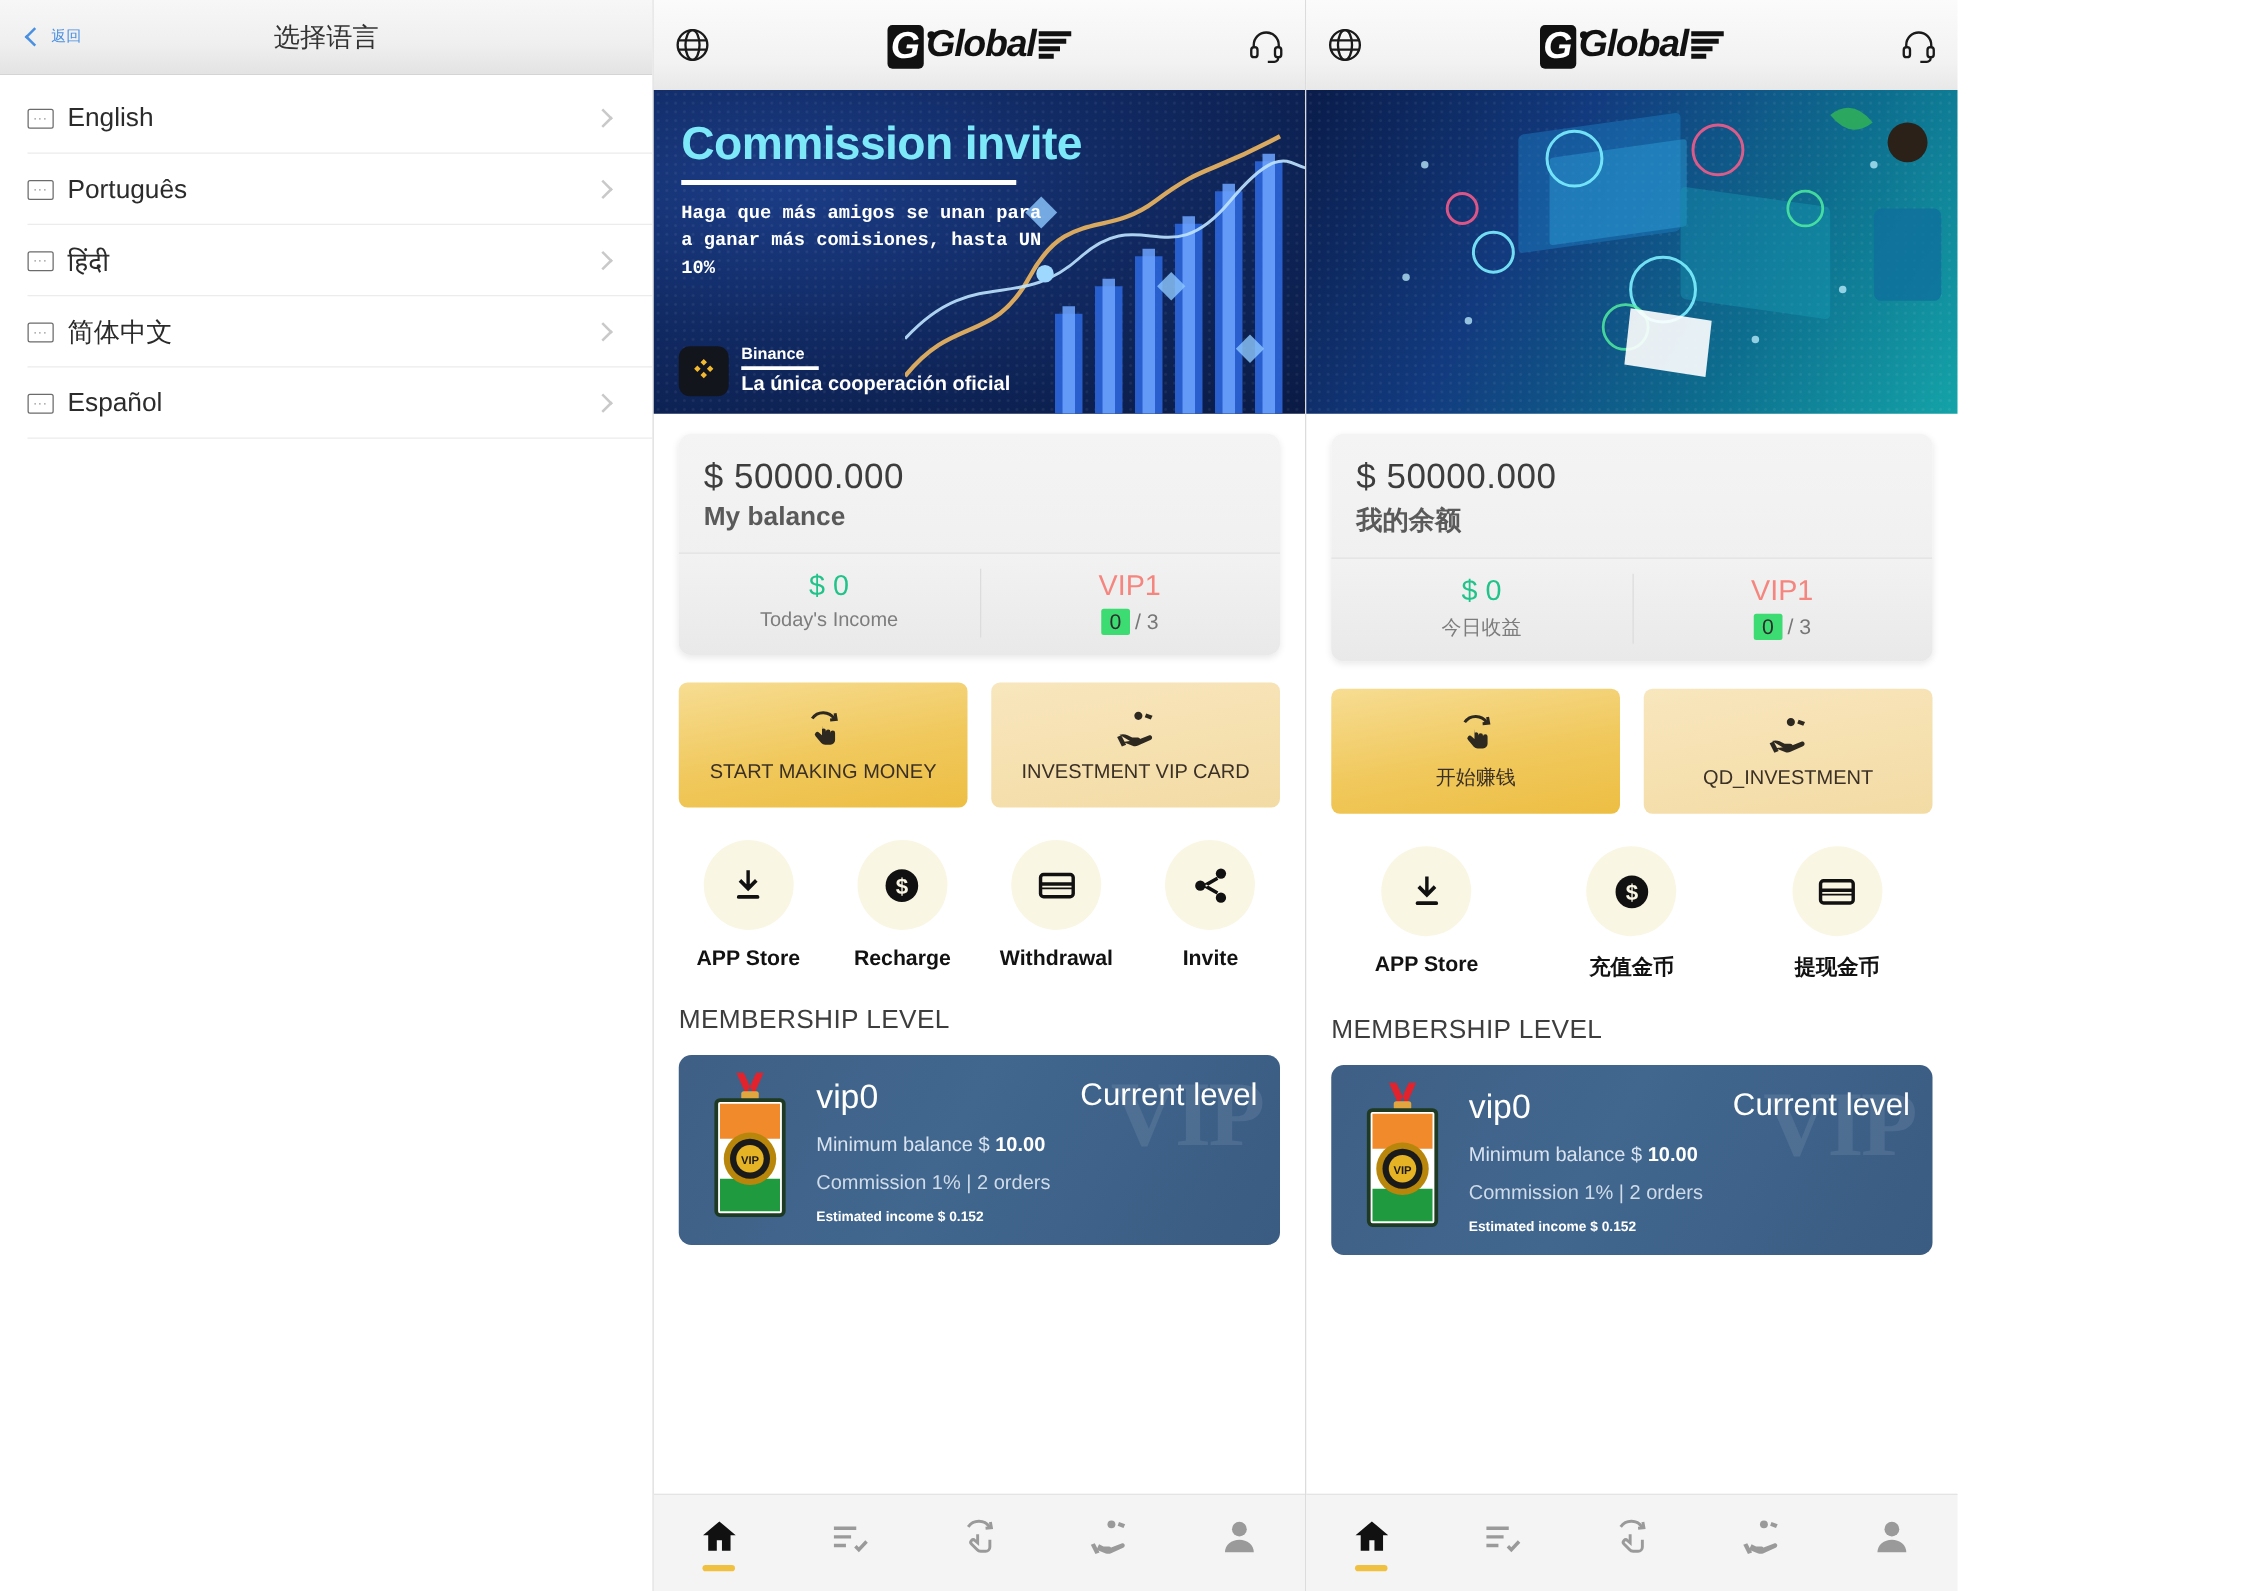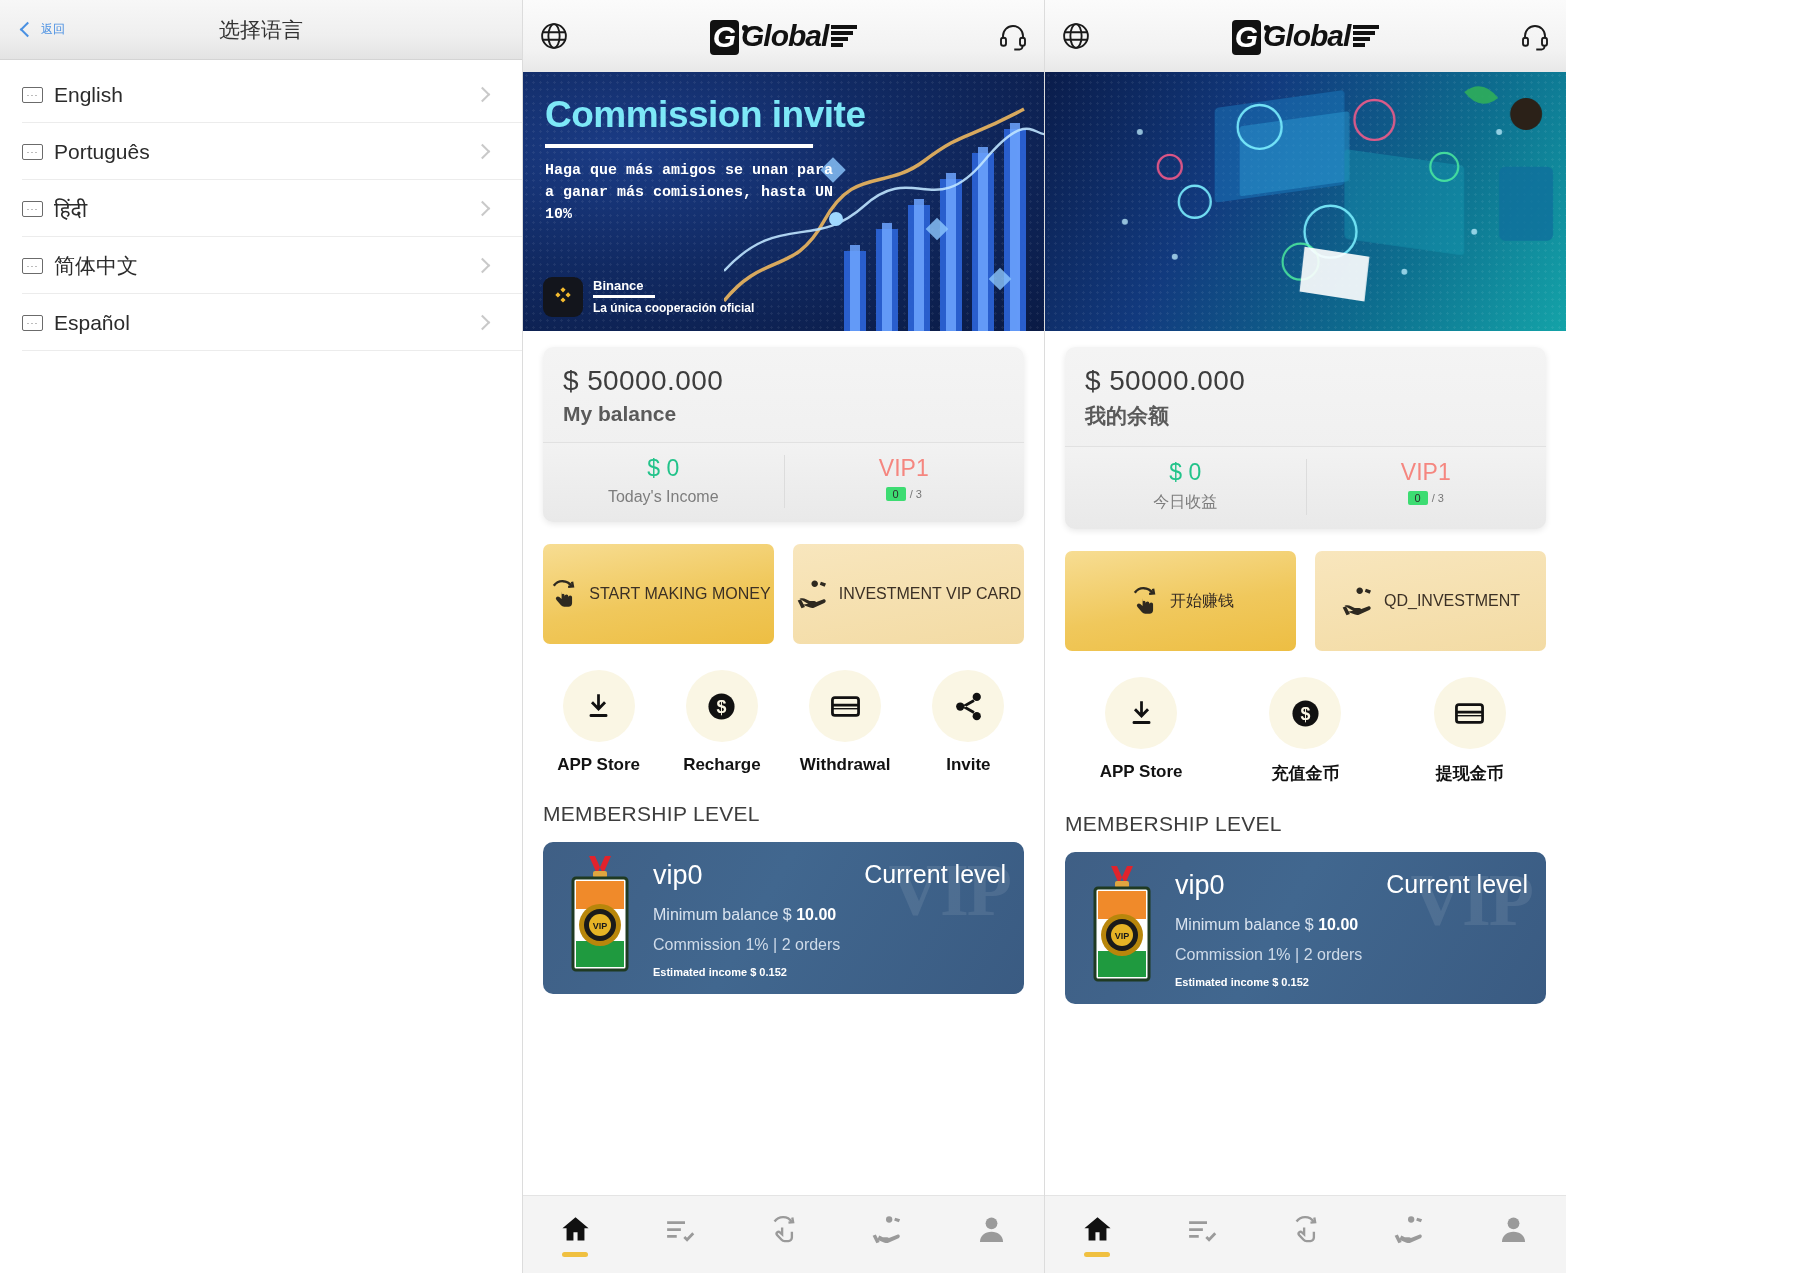"La única cooperación oficial" .bnb-txt span { font-size: 12px -> 16px }
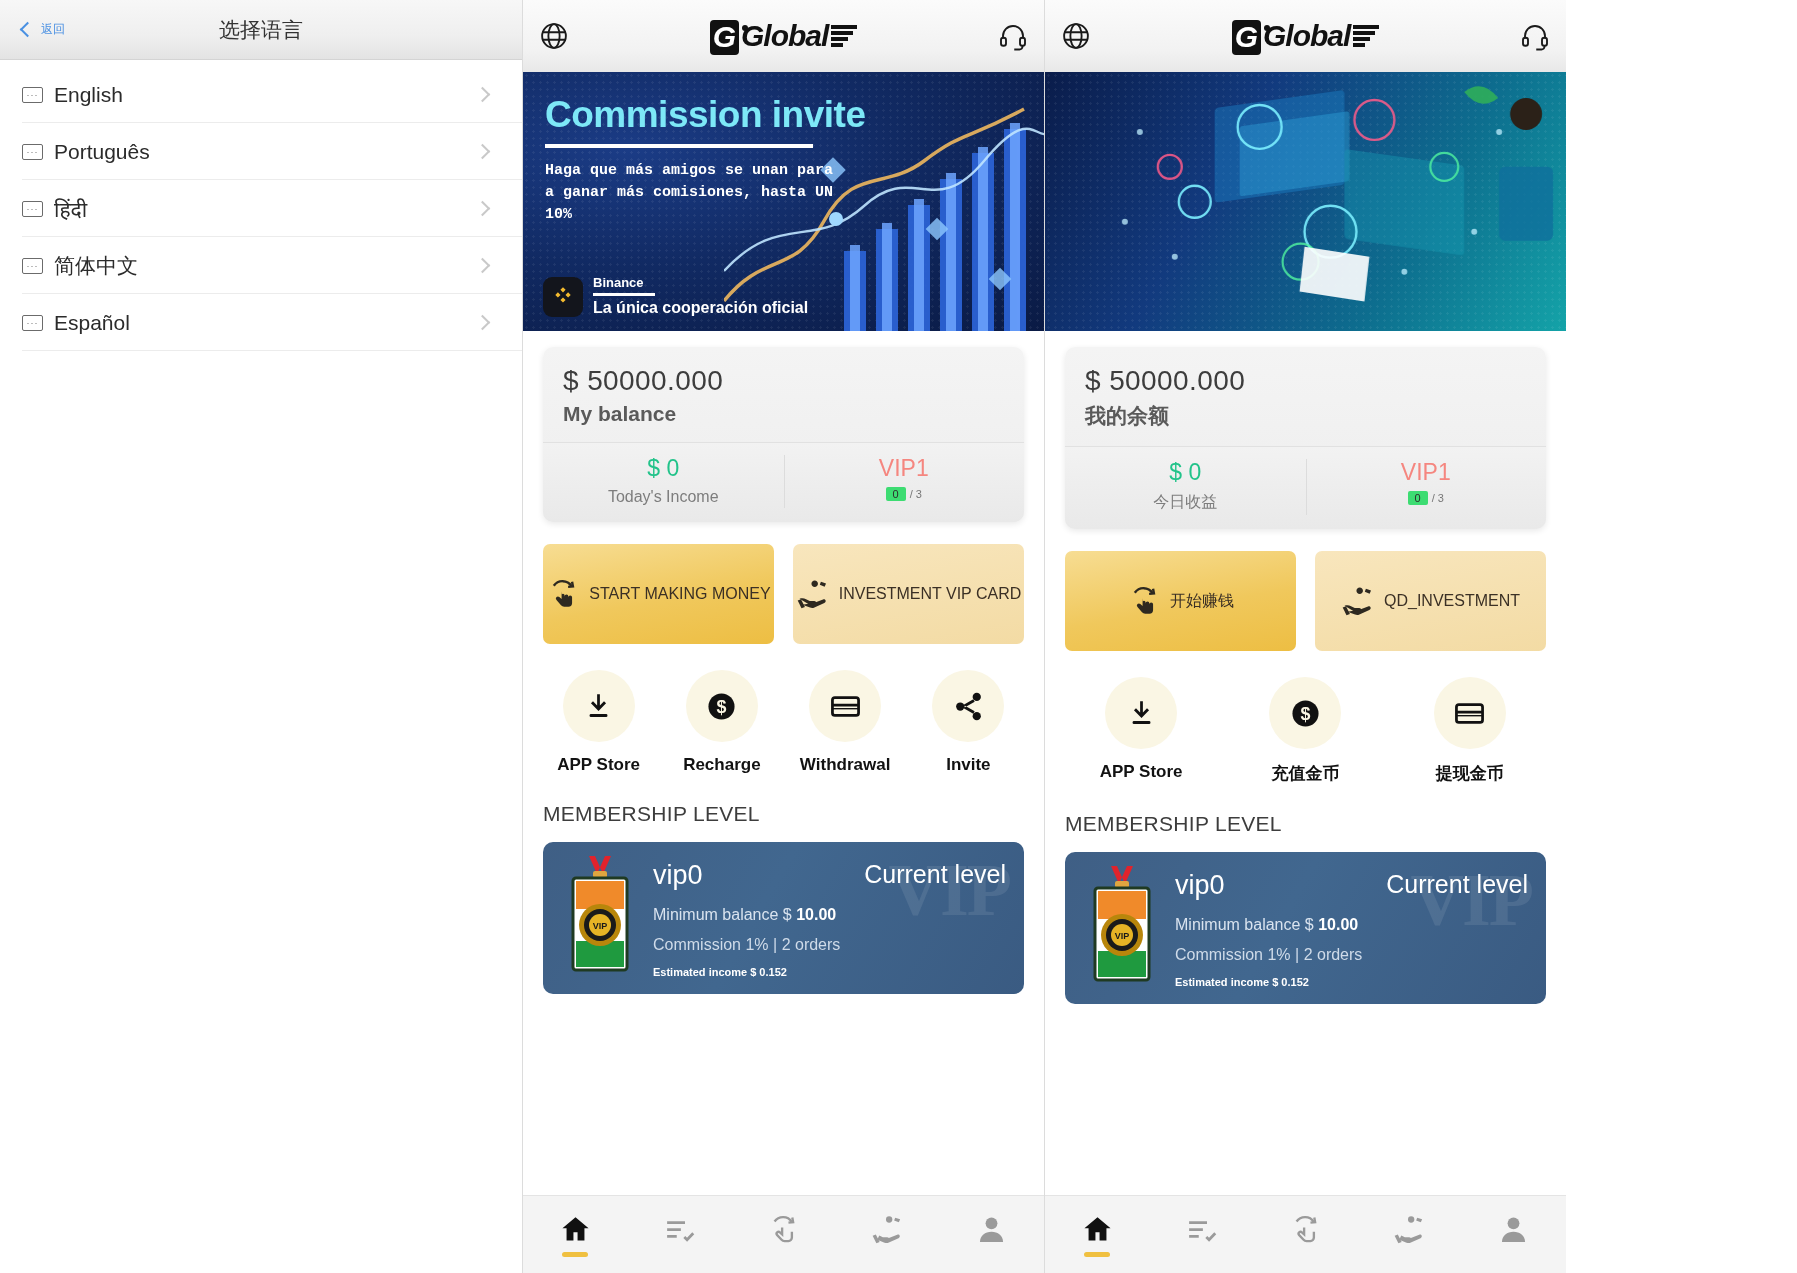"0 / 3" .vip-prog { font-size: 11px -> 17px }
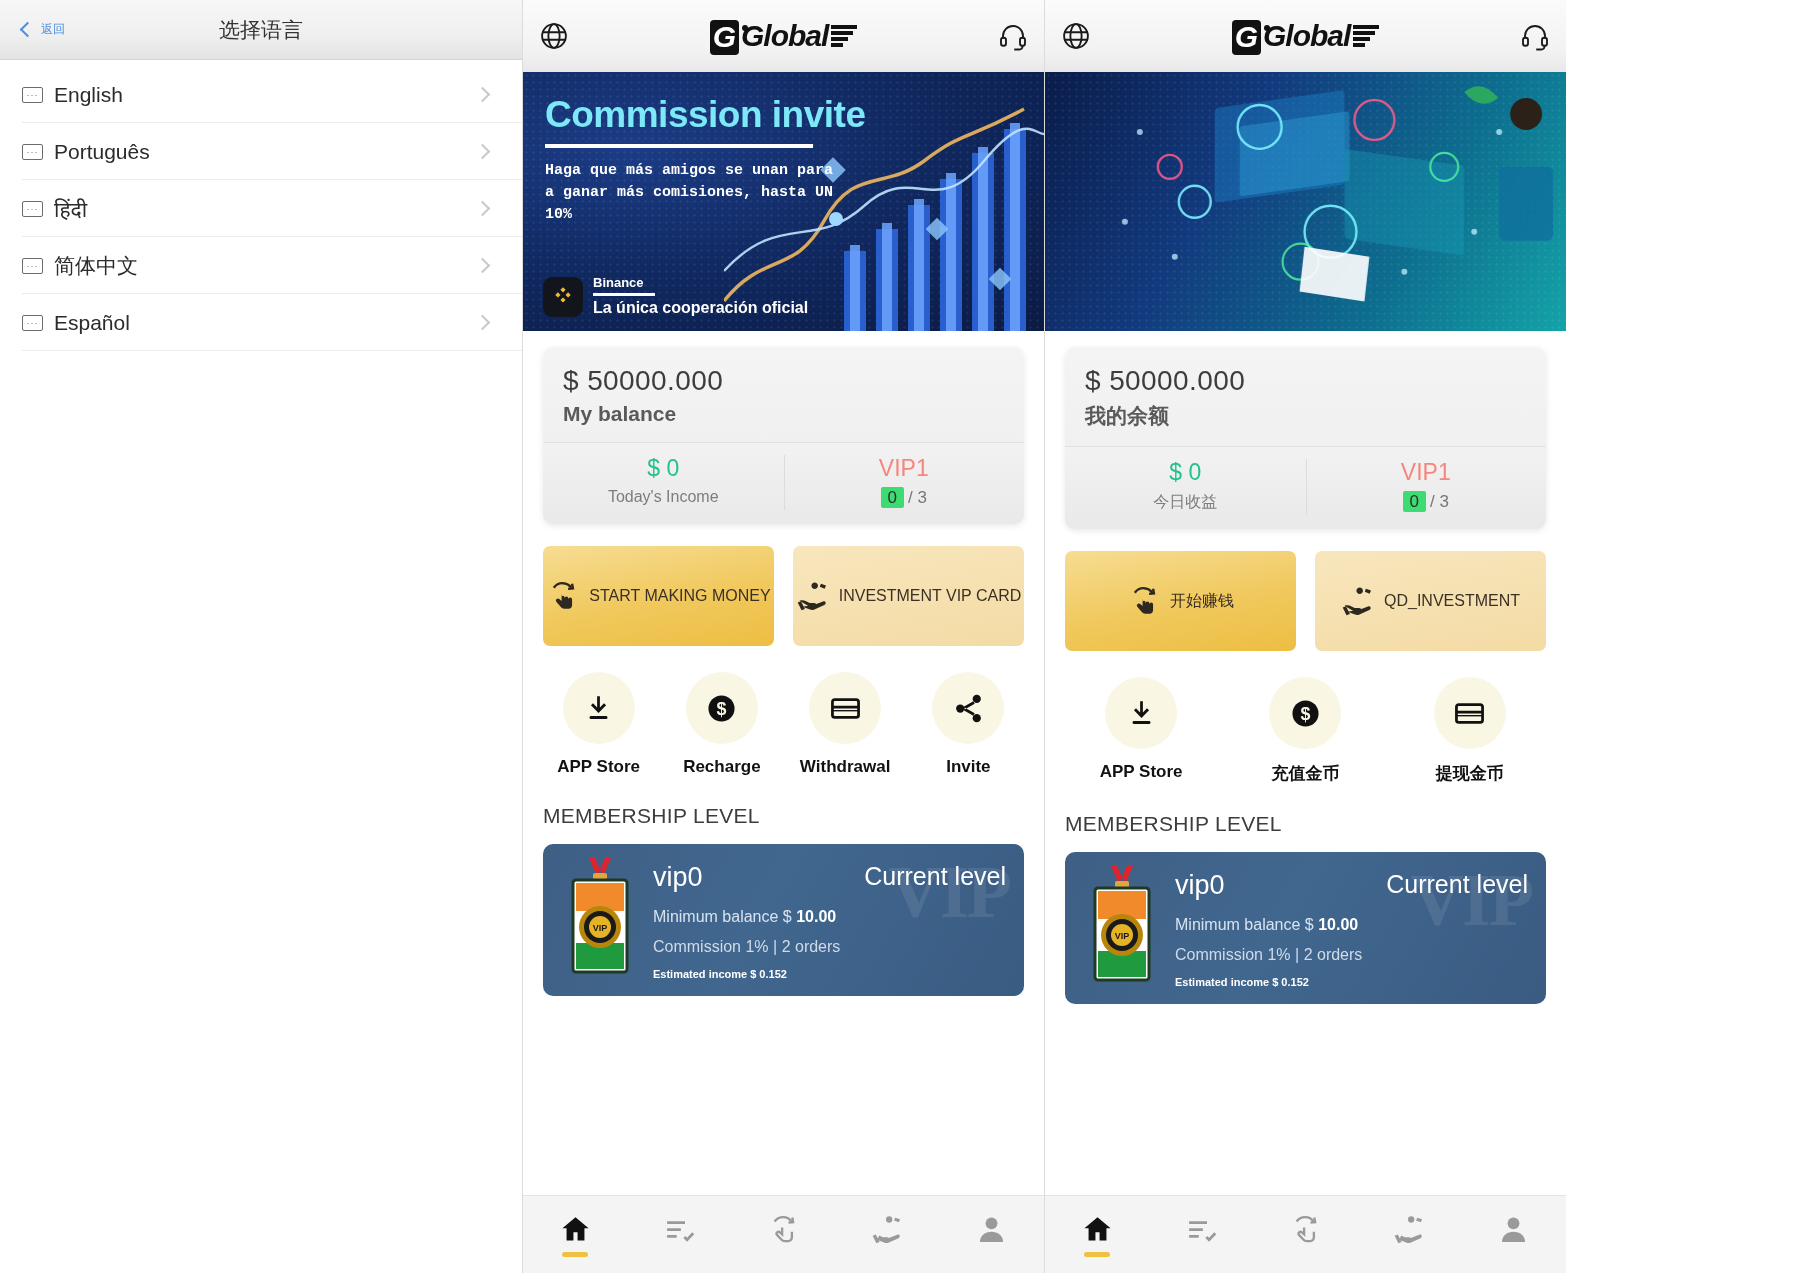"START MAKING MONEY" .cta { flex-direction: none -> column }
